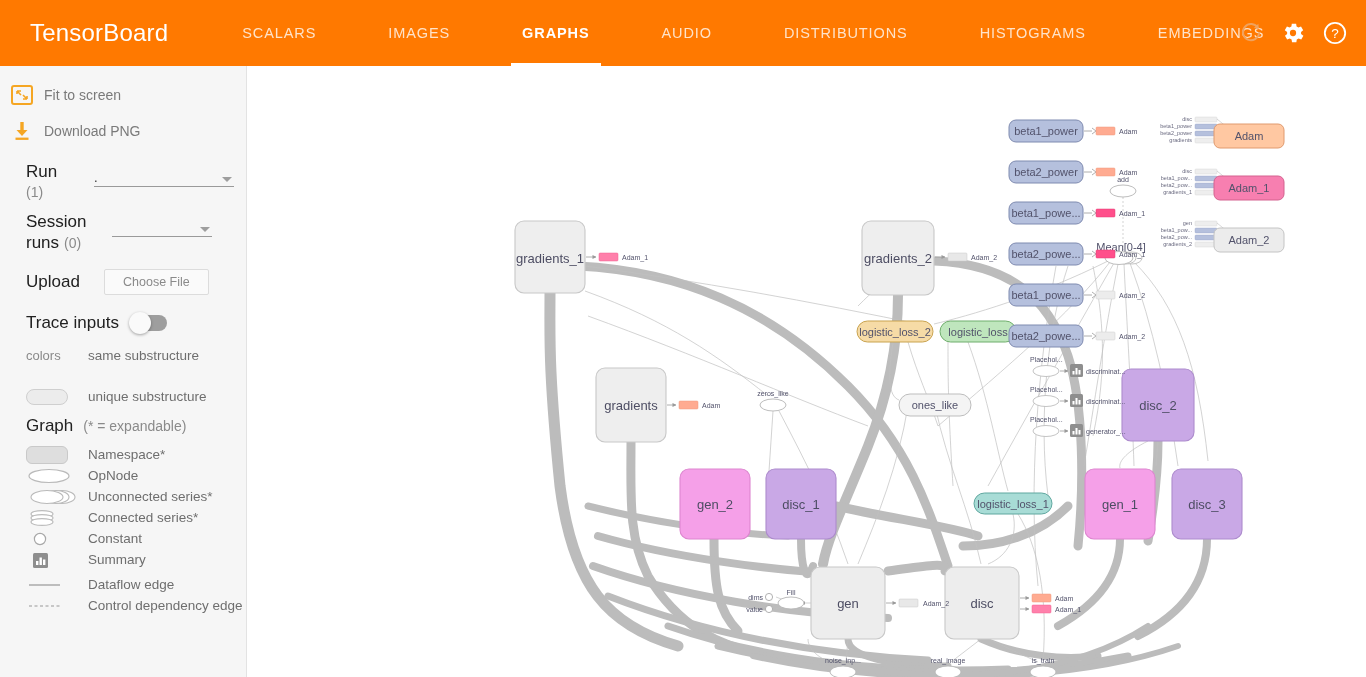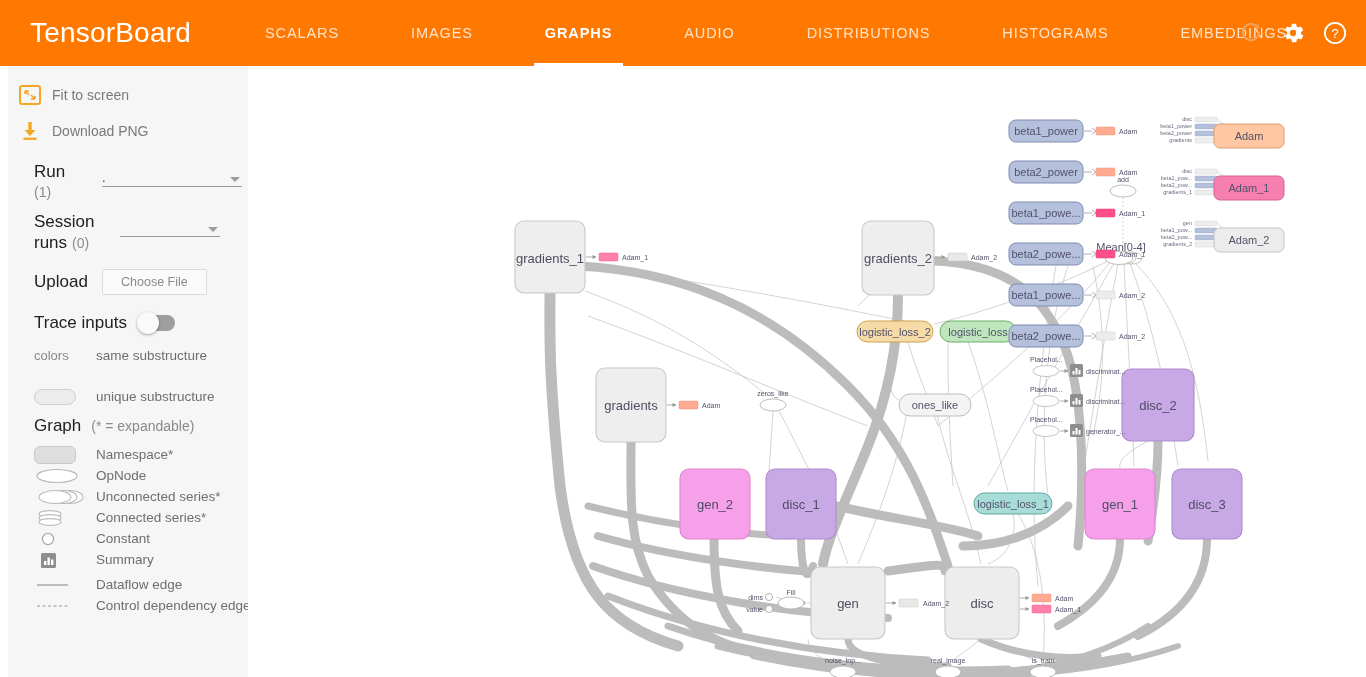"TensorBoard" #brand { font-size: 28px -> 24px }
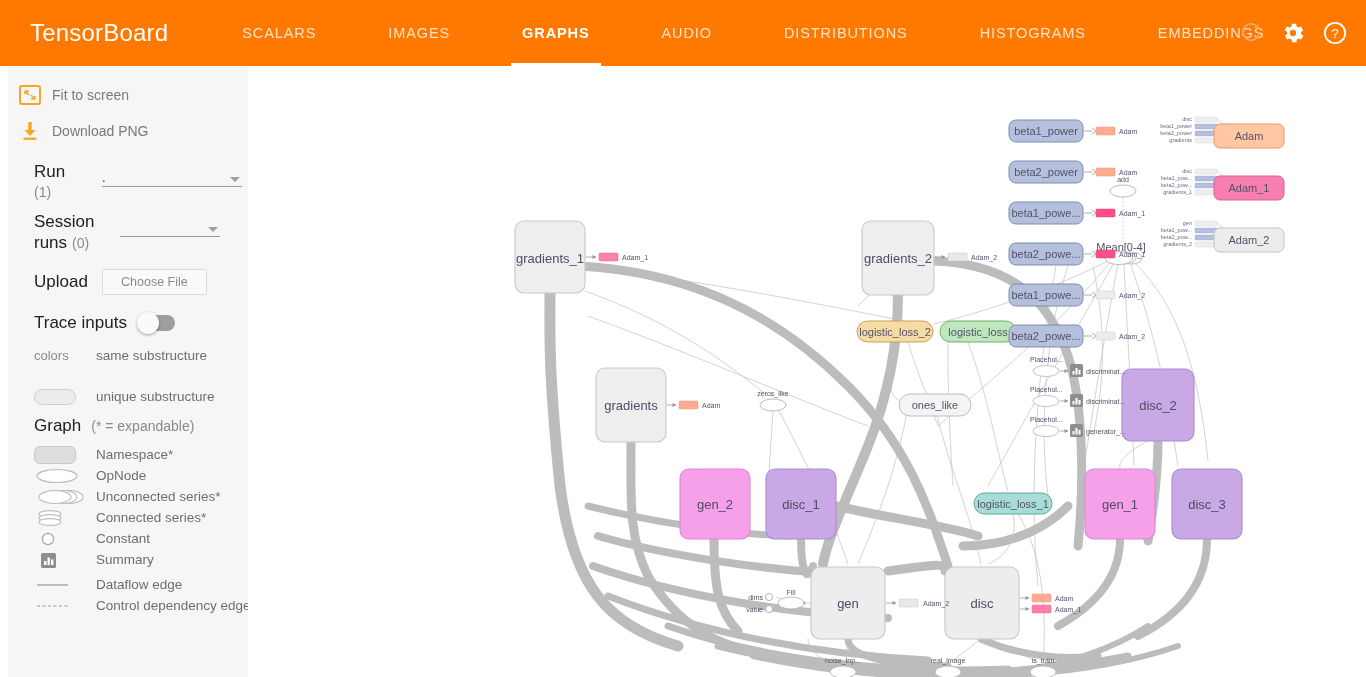"Fit to screen" #sidebar { left: 8px -> 0 }
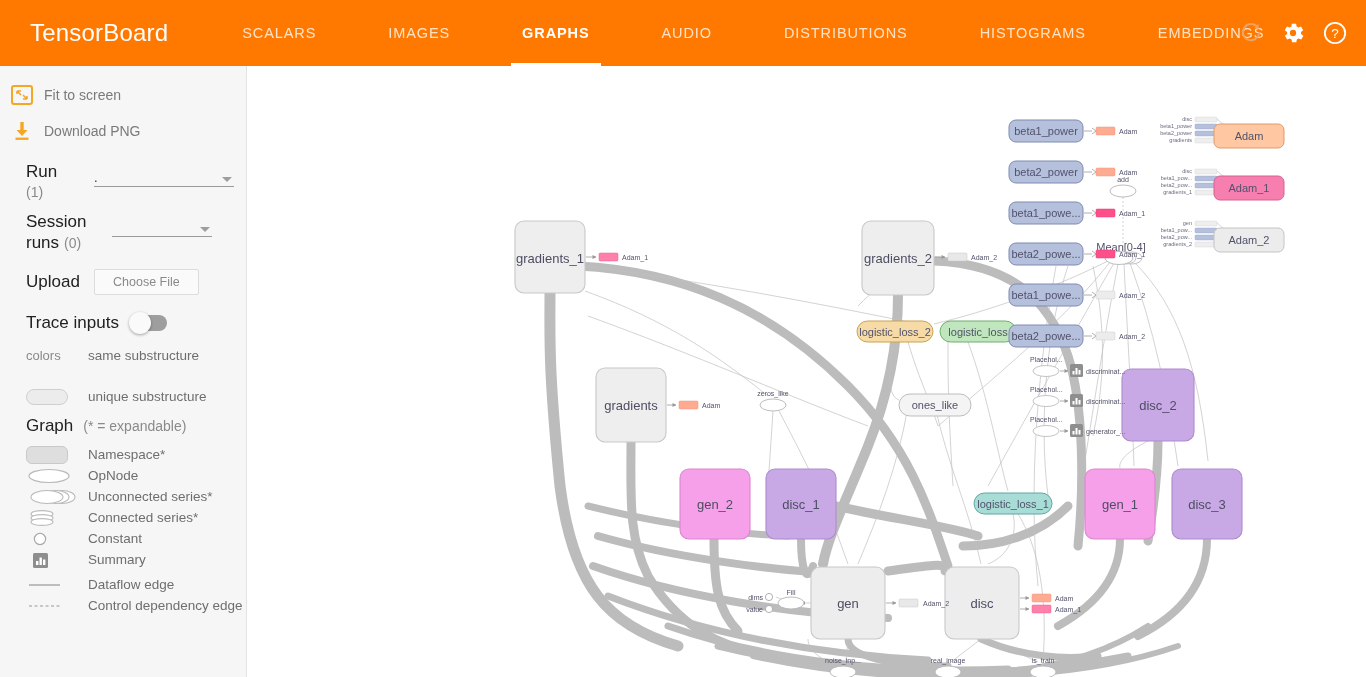"Choose File" div.choose-file { margin-left: 6px -> 16px }
